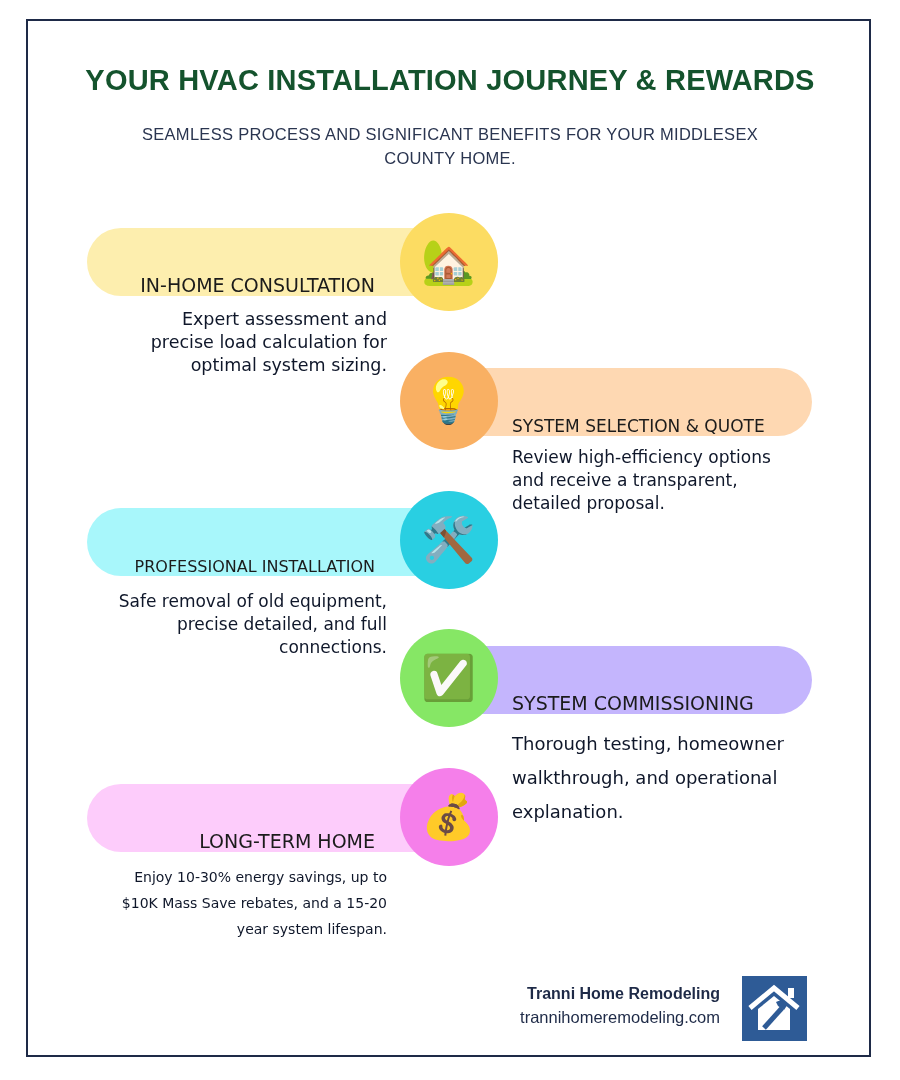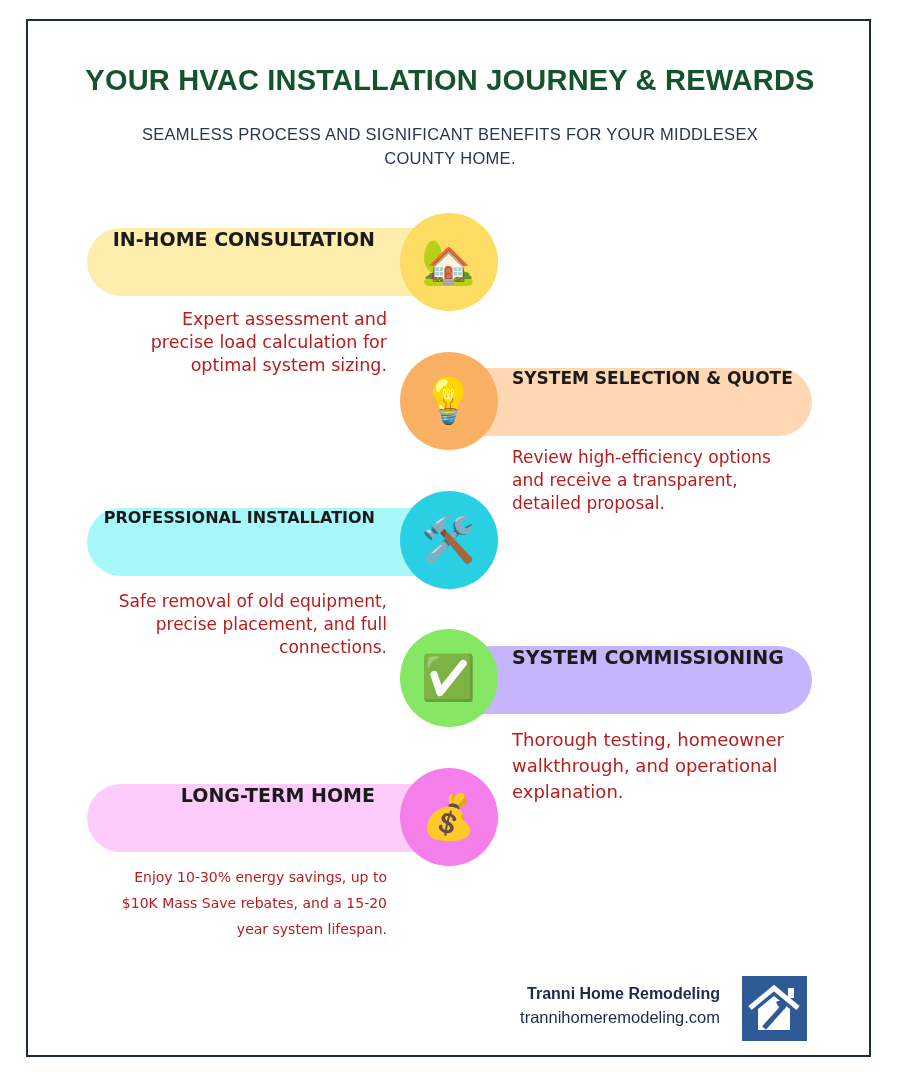"IN-HOME CONSULTATION" .pill { align-items: flex-start -> flex-end; font-weight: bold -> normal }
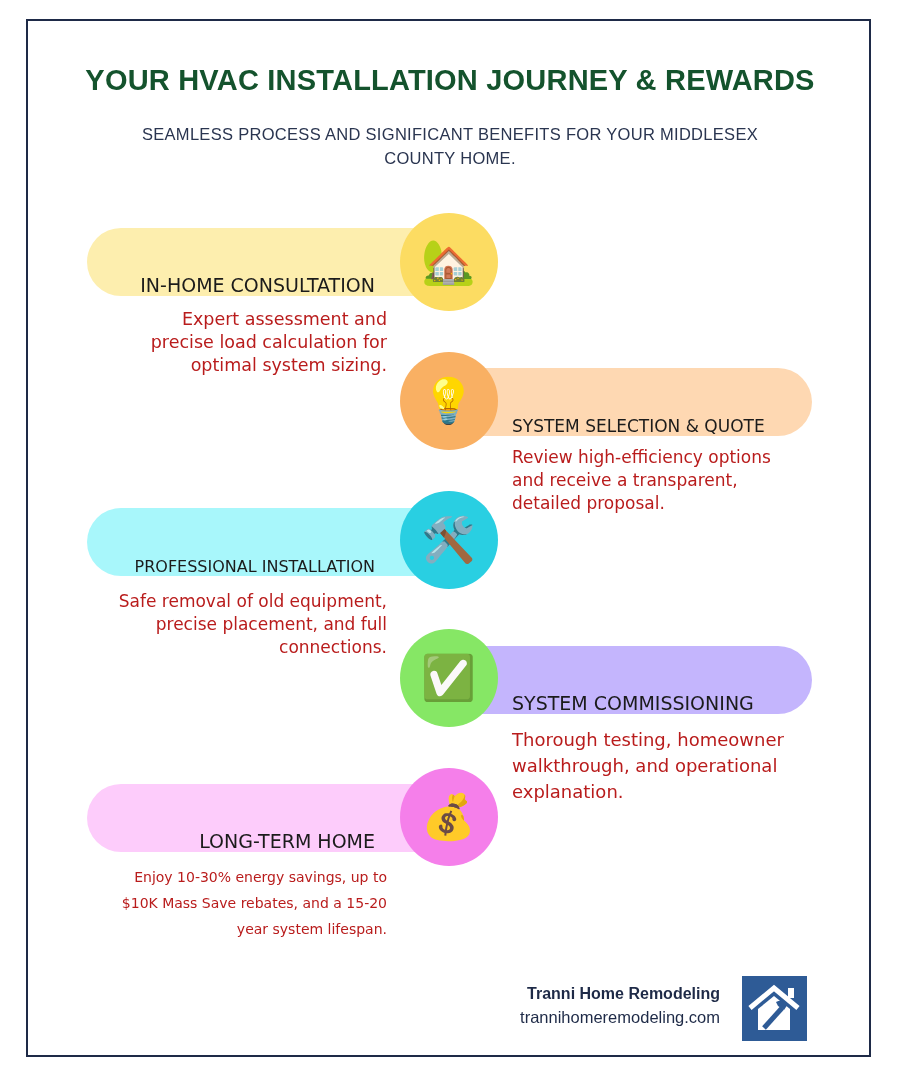"Expert assessment and precise load" .desc { color: #b91c1c -> #0f172a }
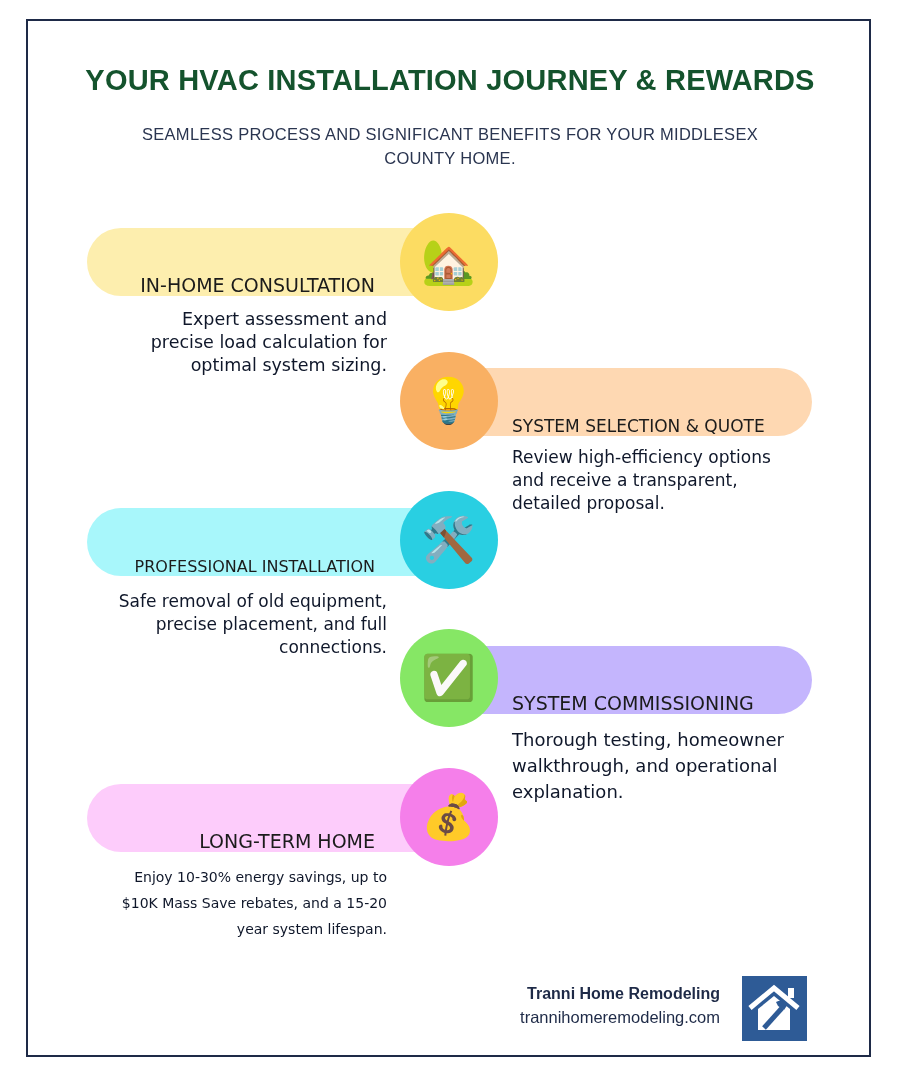"Safe removal of old equipment," div.desc { text: placement -> detailed }
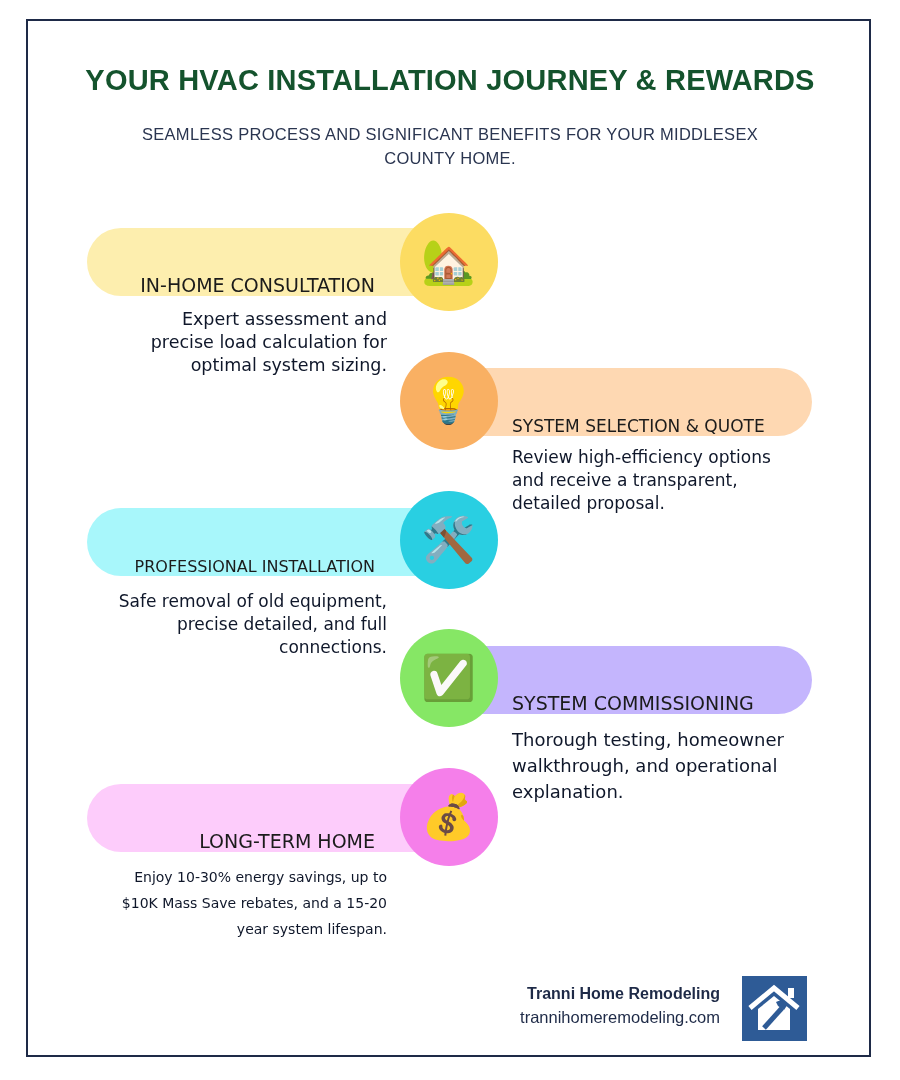"Thorough testing, homeowner walkthrough," div.desc { line-height: 26px -> 34px }
